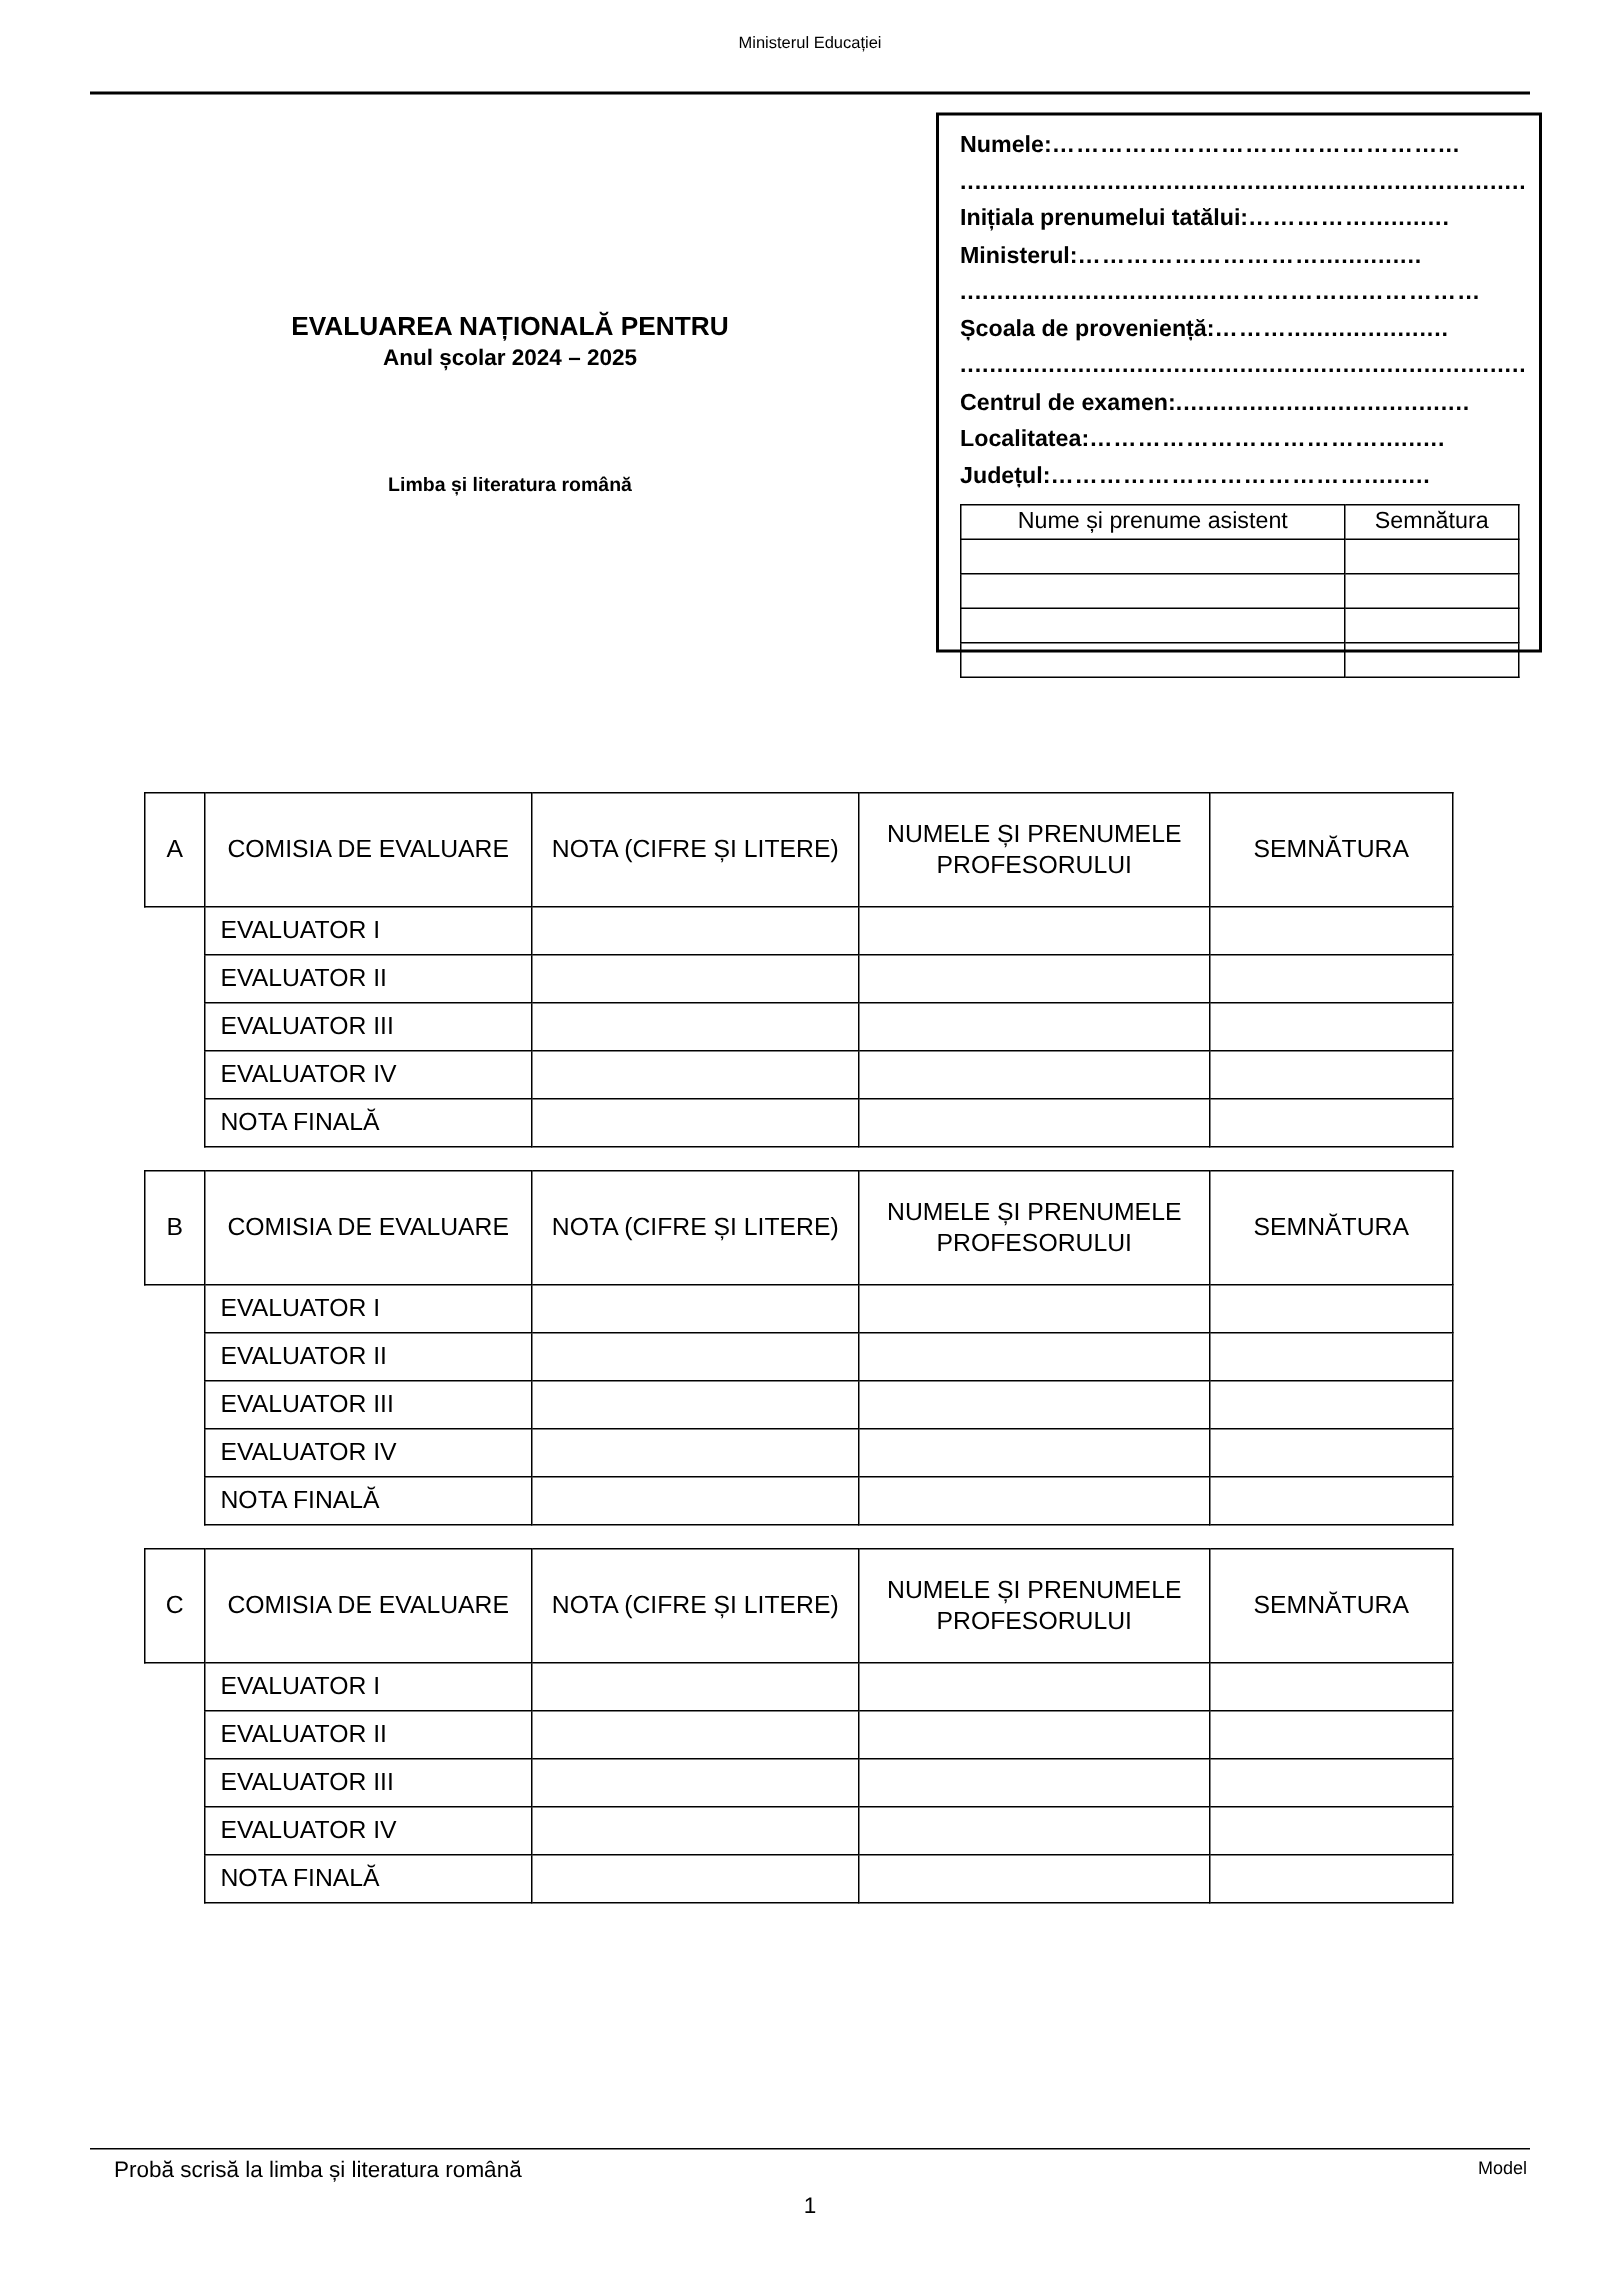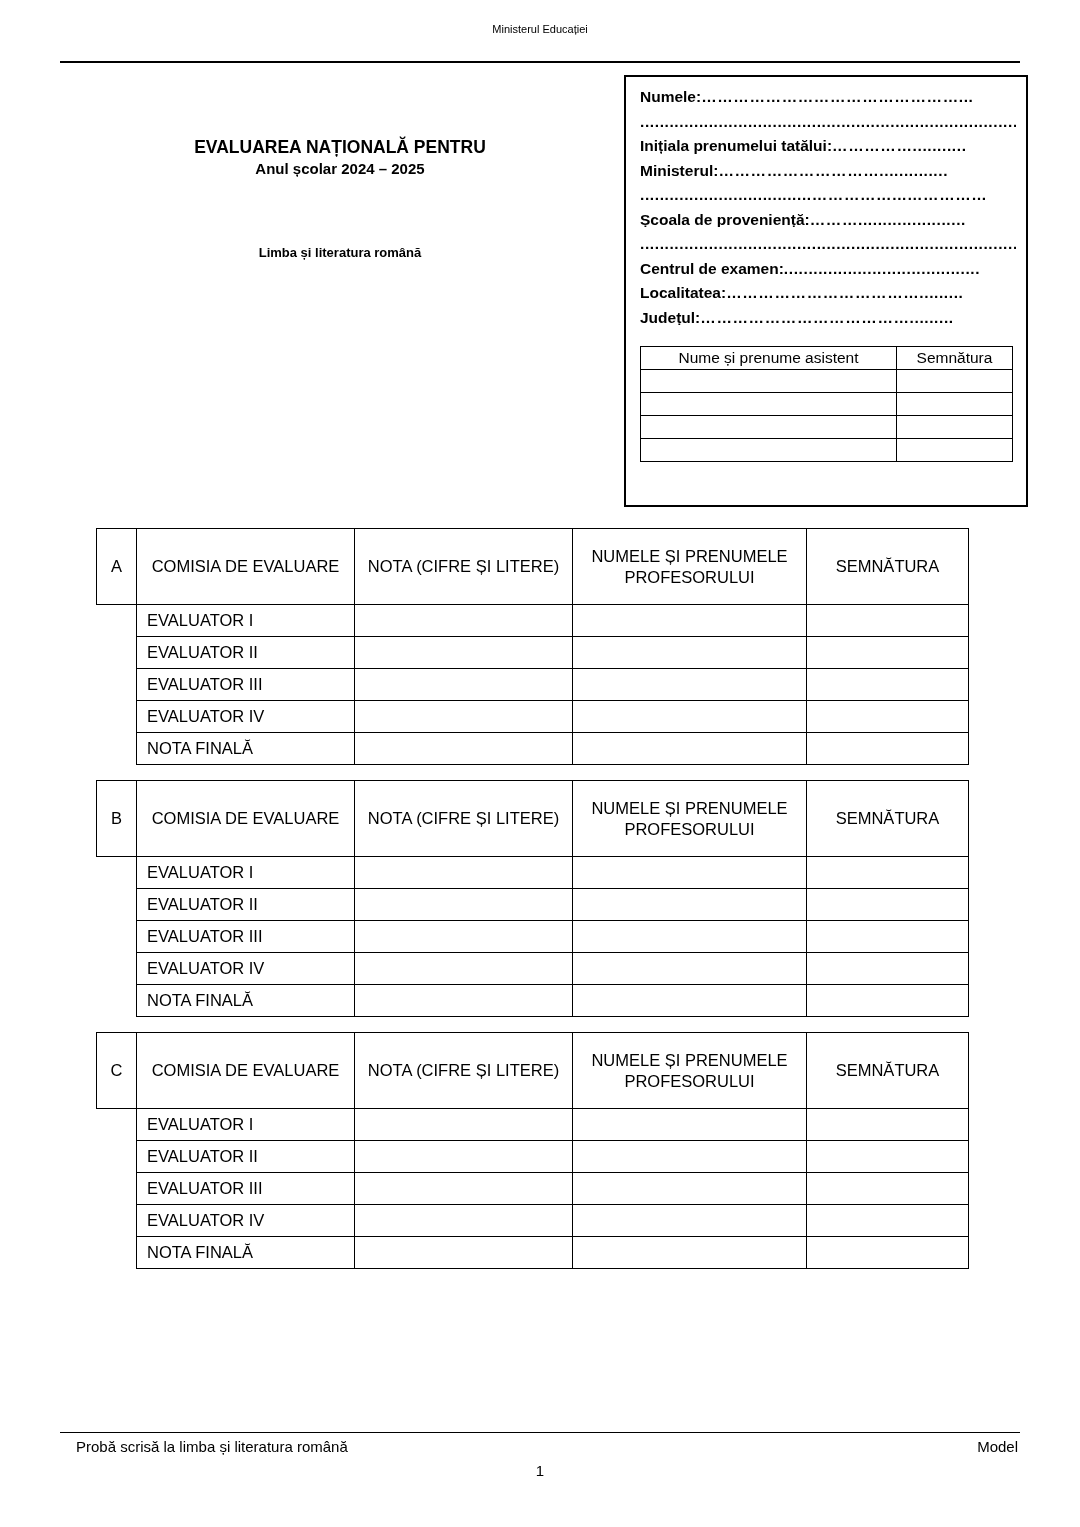"Numele:…………………………………………..." .id-box { height: 432px -> 360px }
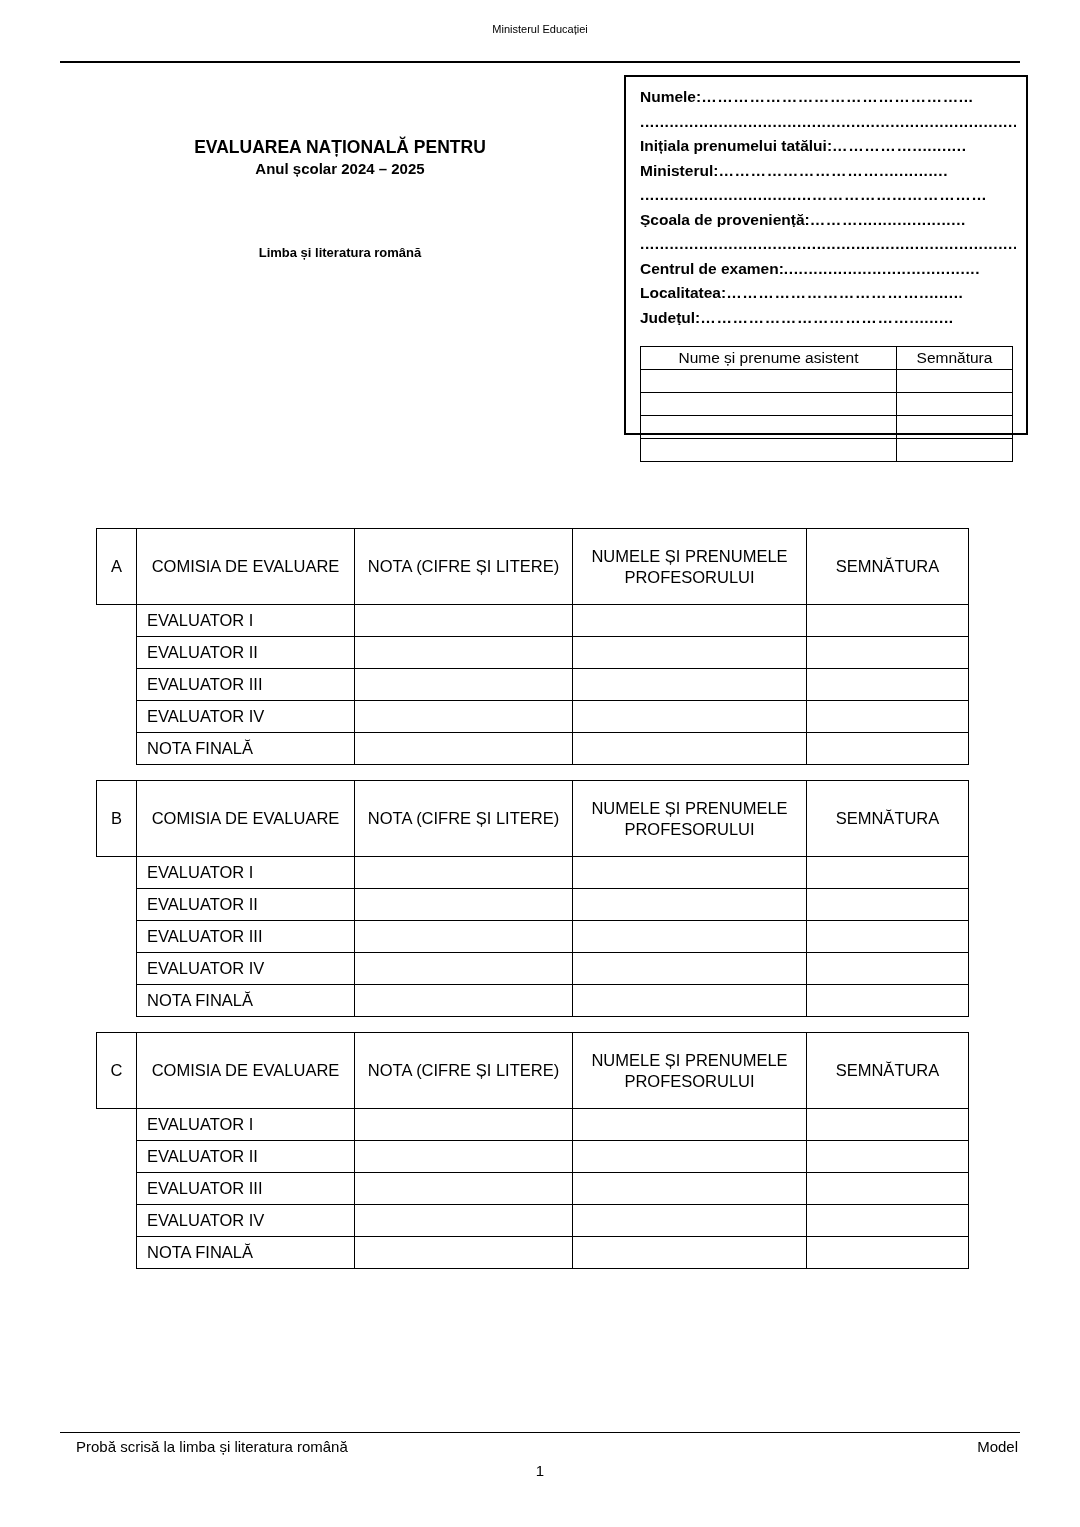"EVALUAREA NAȚIONALĂ PENTRU" .exam-name { margin-top: 48px -> 118px }
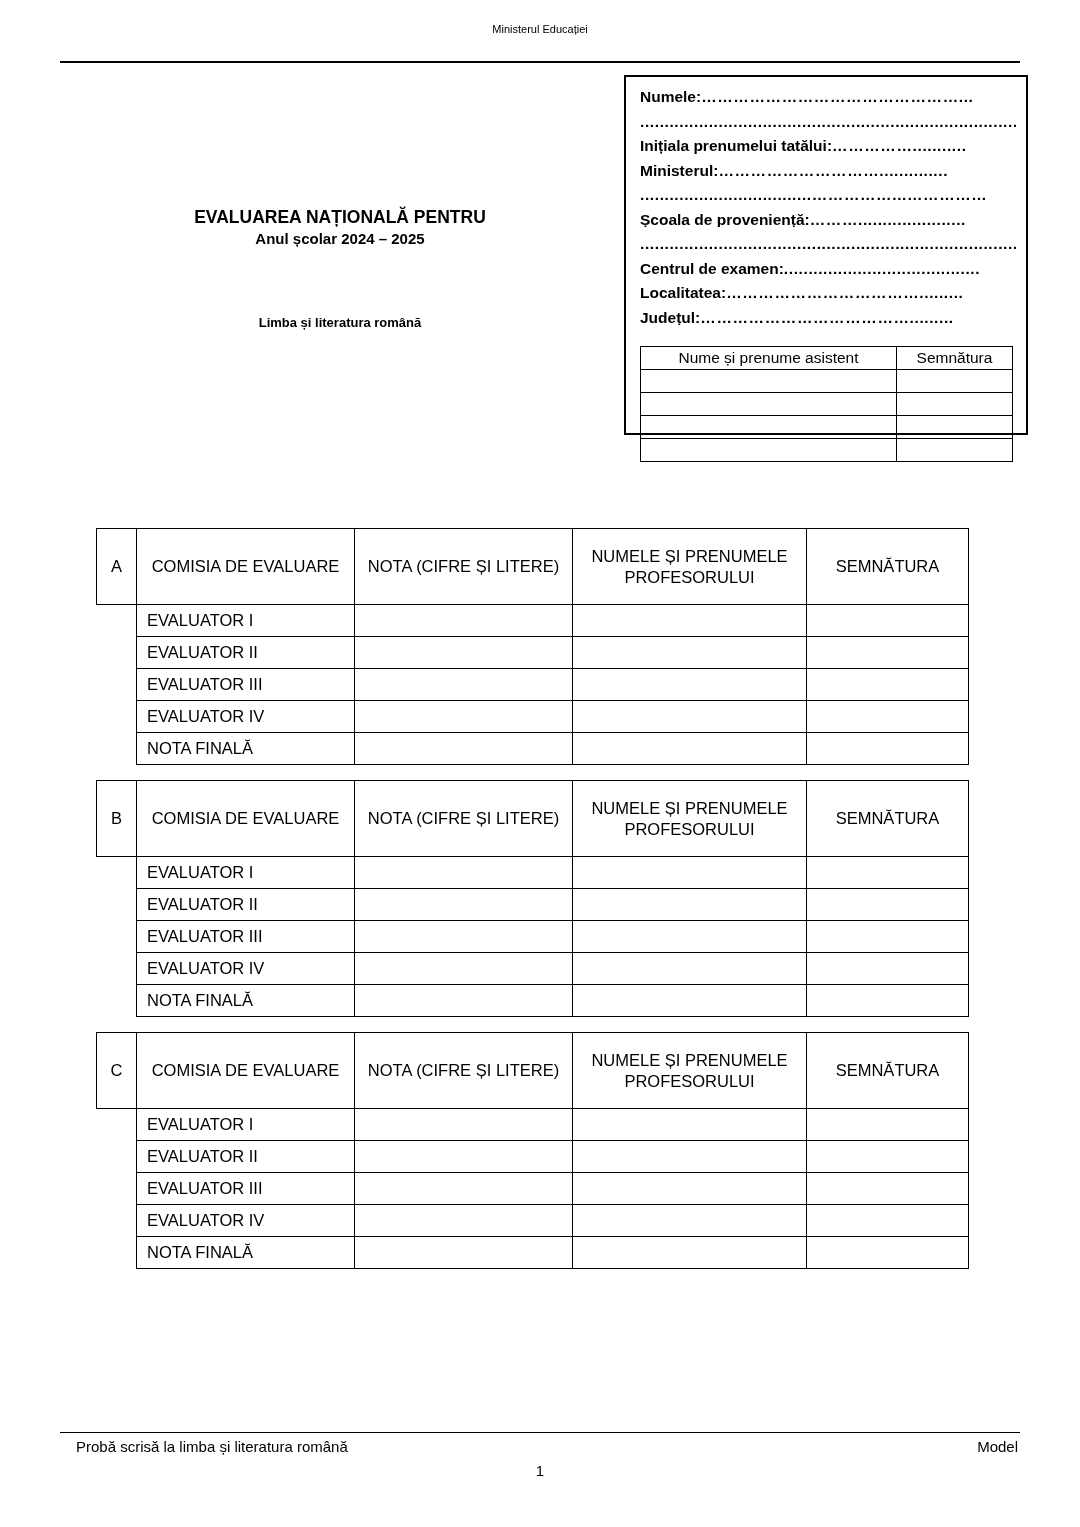"Nume și prenume asistent" .assist-table { margin-top: 21px -> 11px }
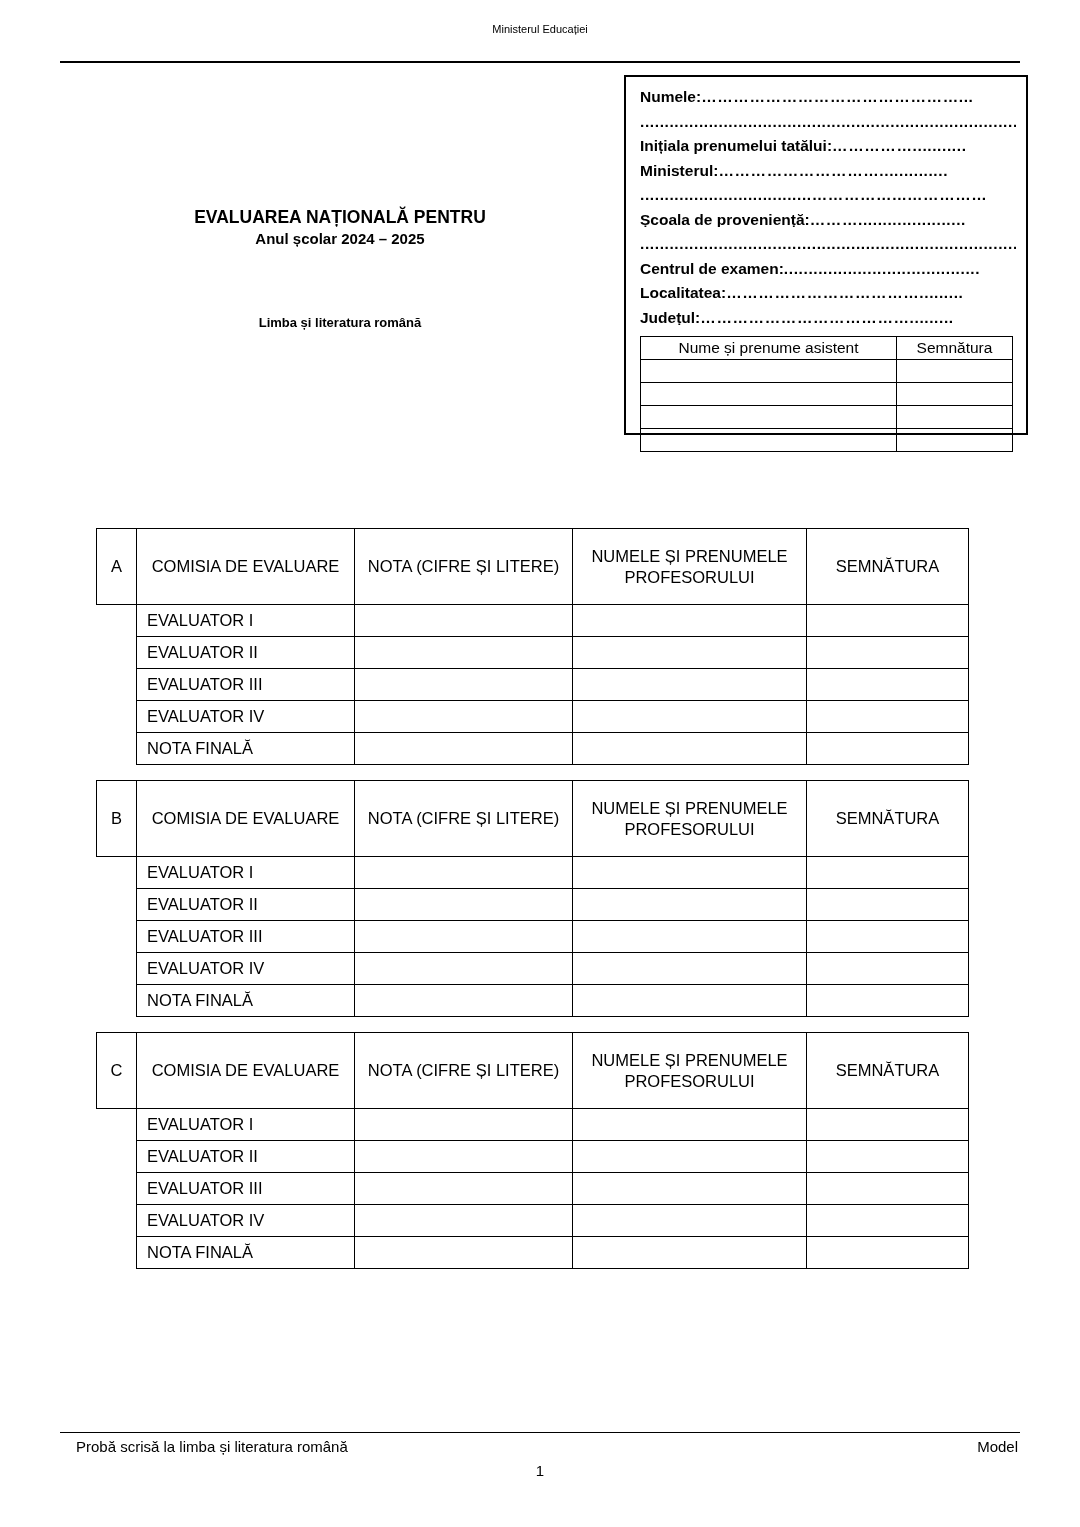"Model" .footer-right { font-size: 15px -> 12px }
